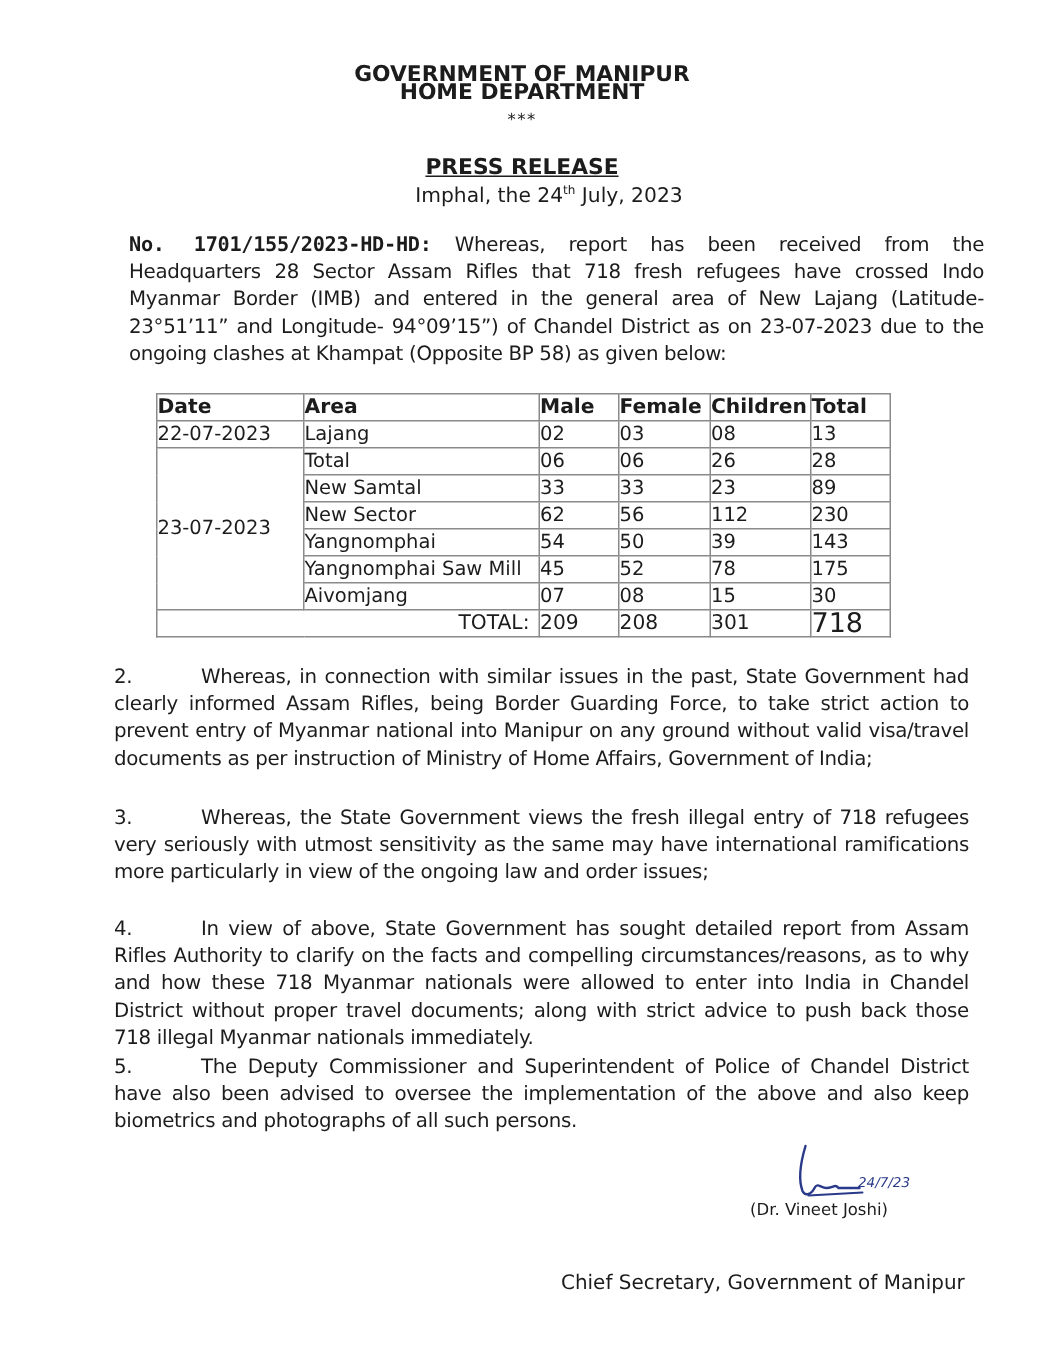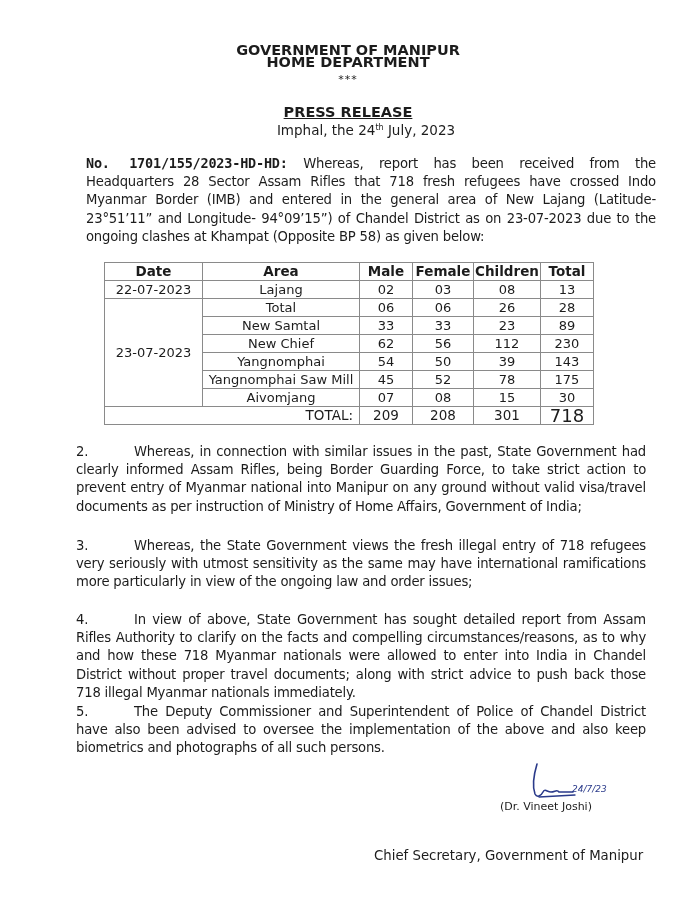"Date" table.data td, table.data th { text-align: center -> left }
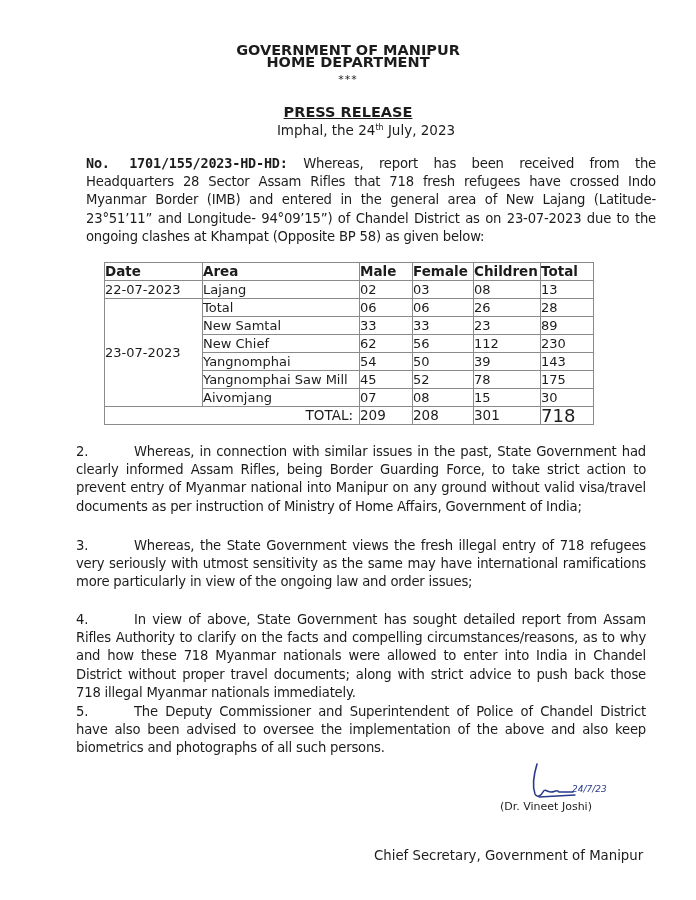"New Chief" td { text: Chief -> Sector }
